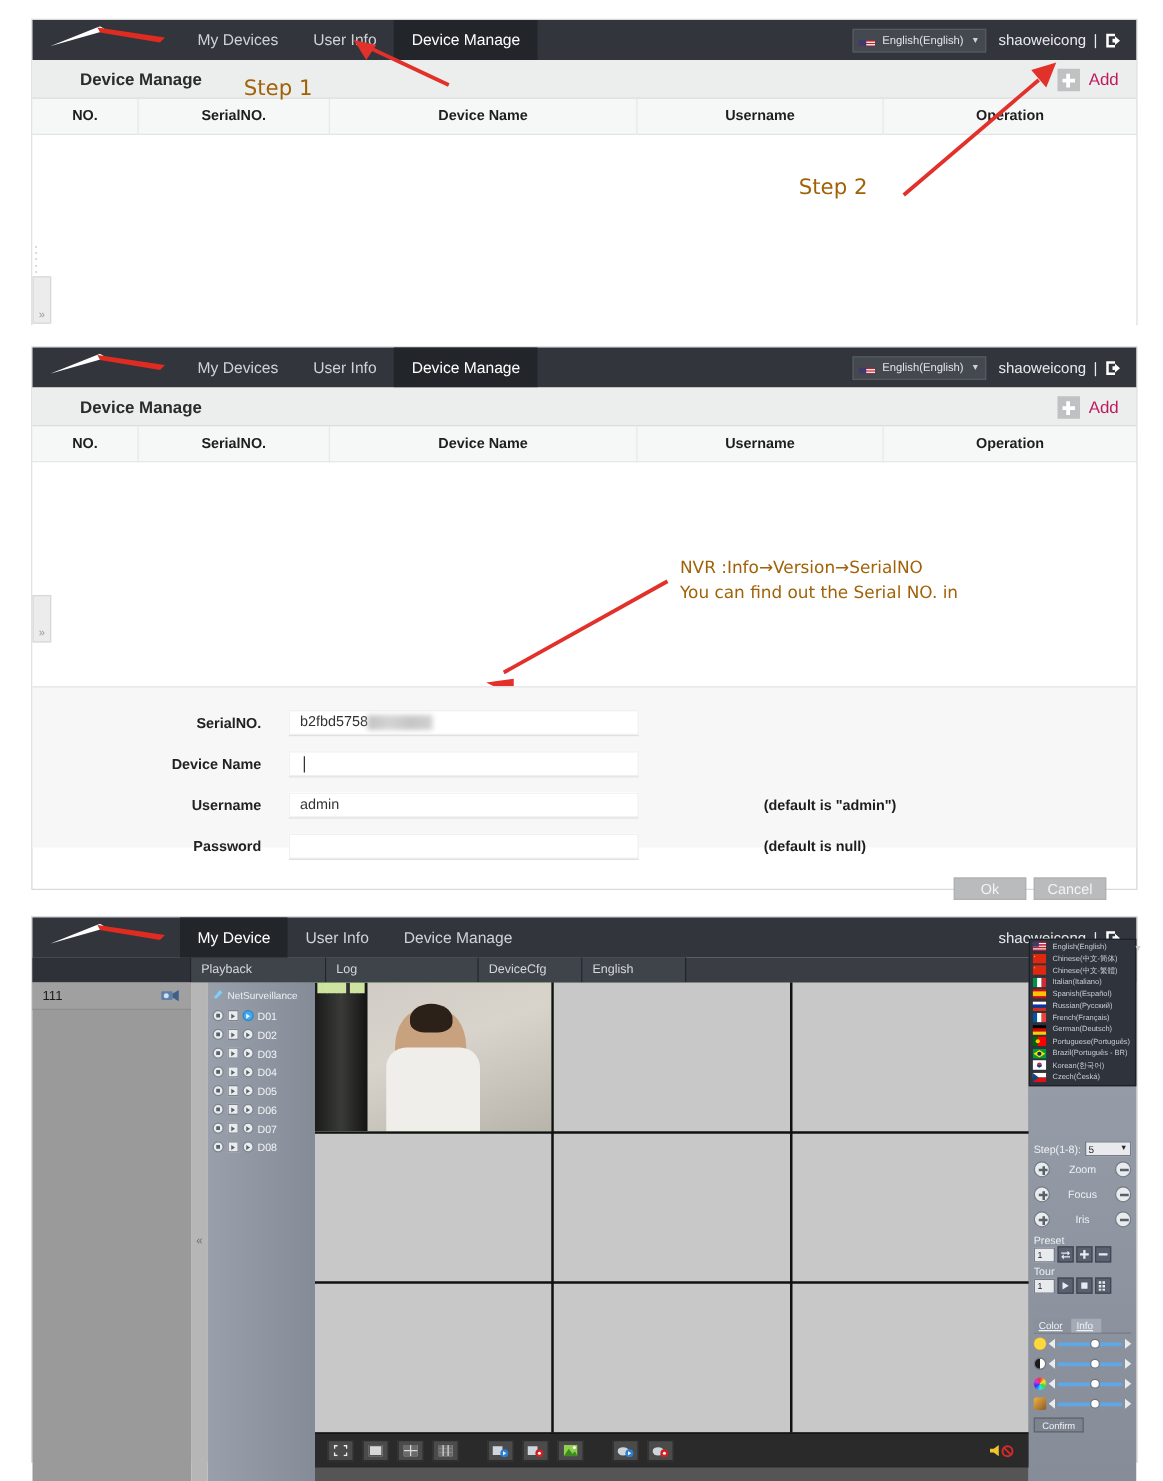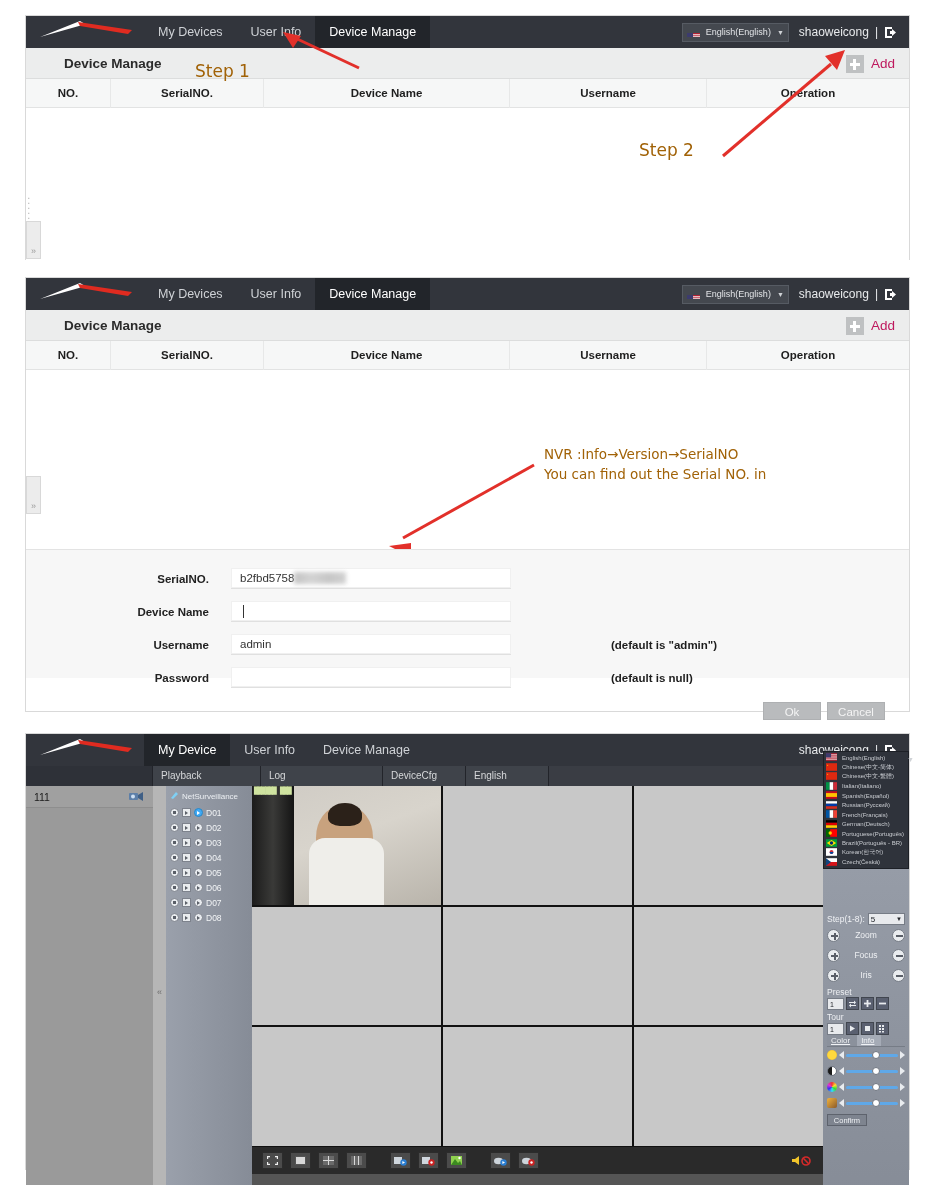"Color" .cgtabs { margin-top: 0 -> 20px }
